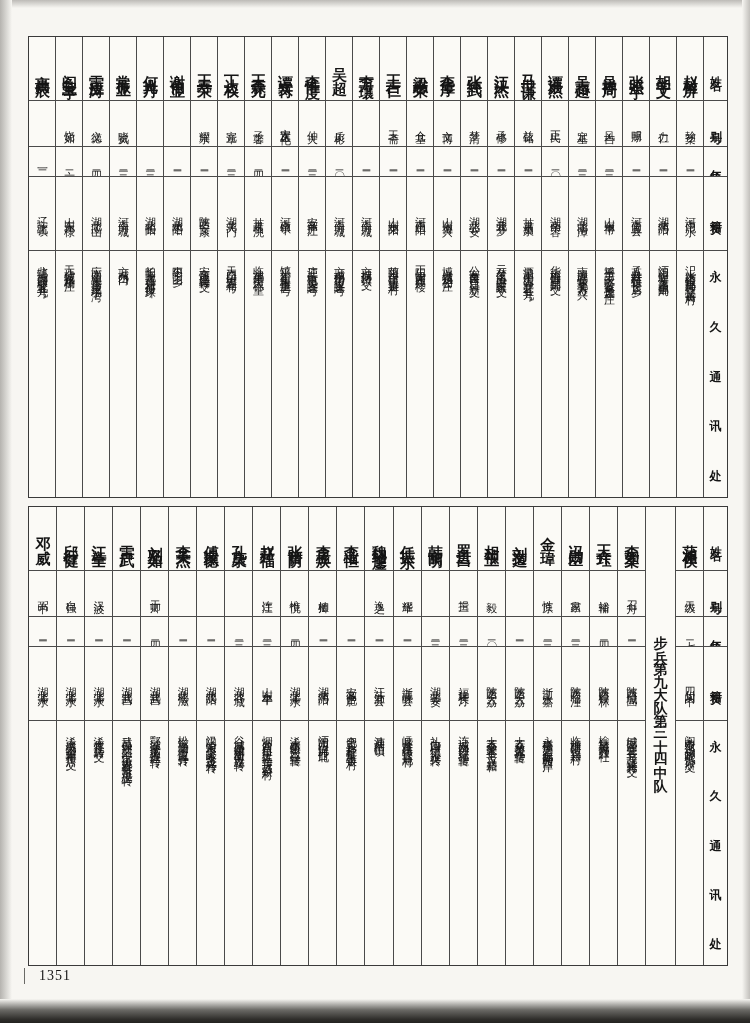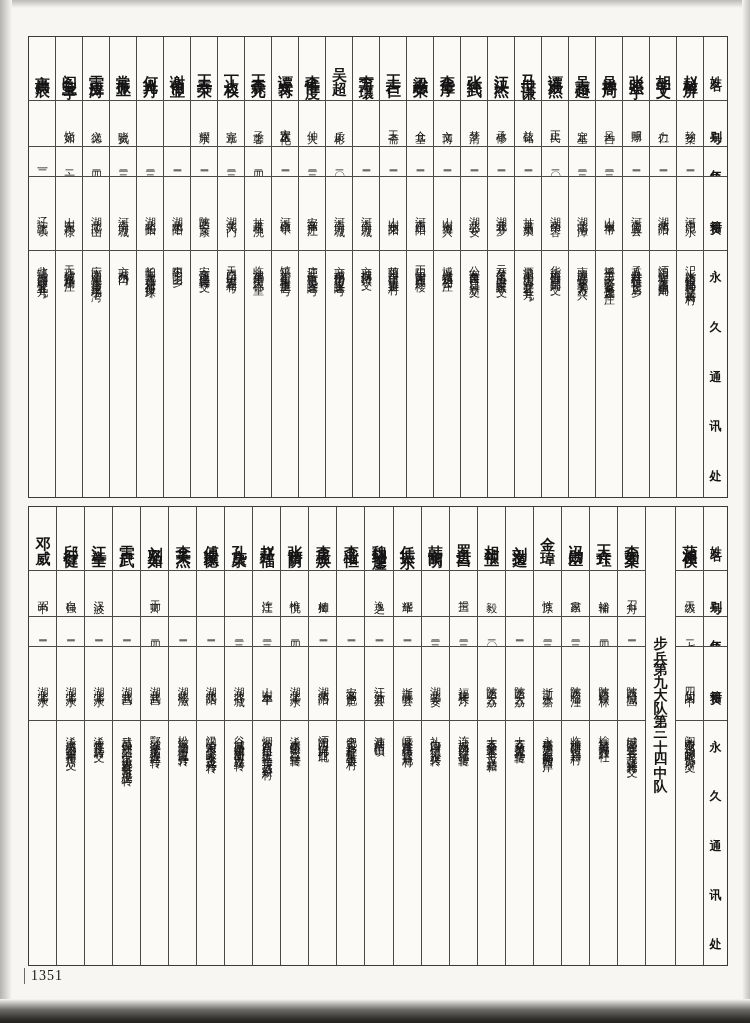"1351" .page-num { padding-left: 6px -> 14px }
